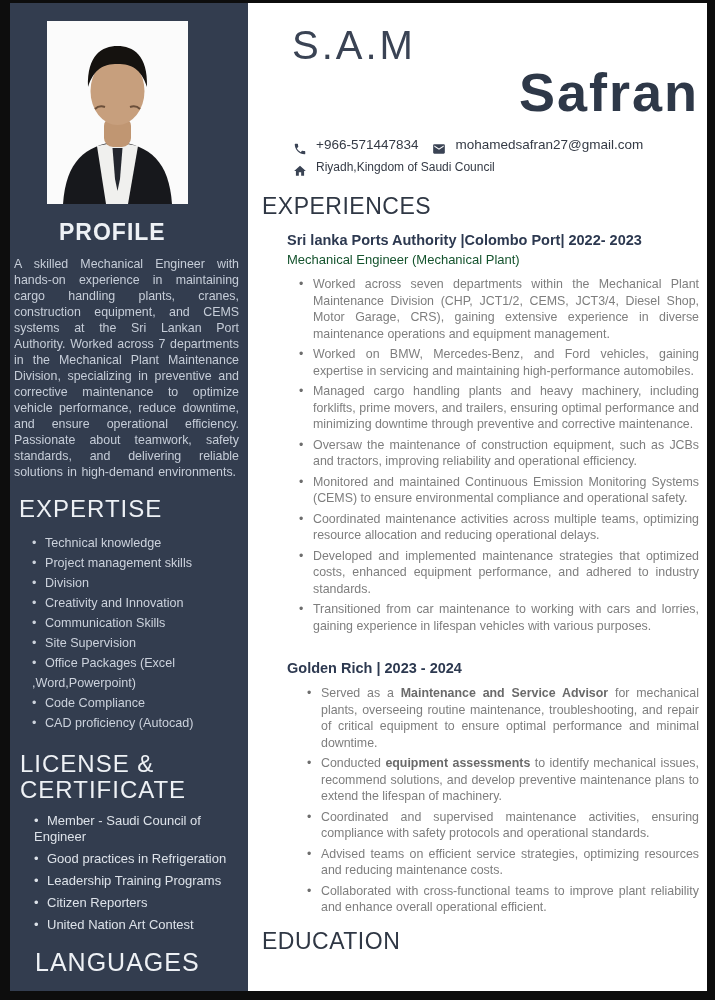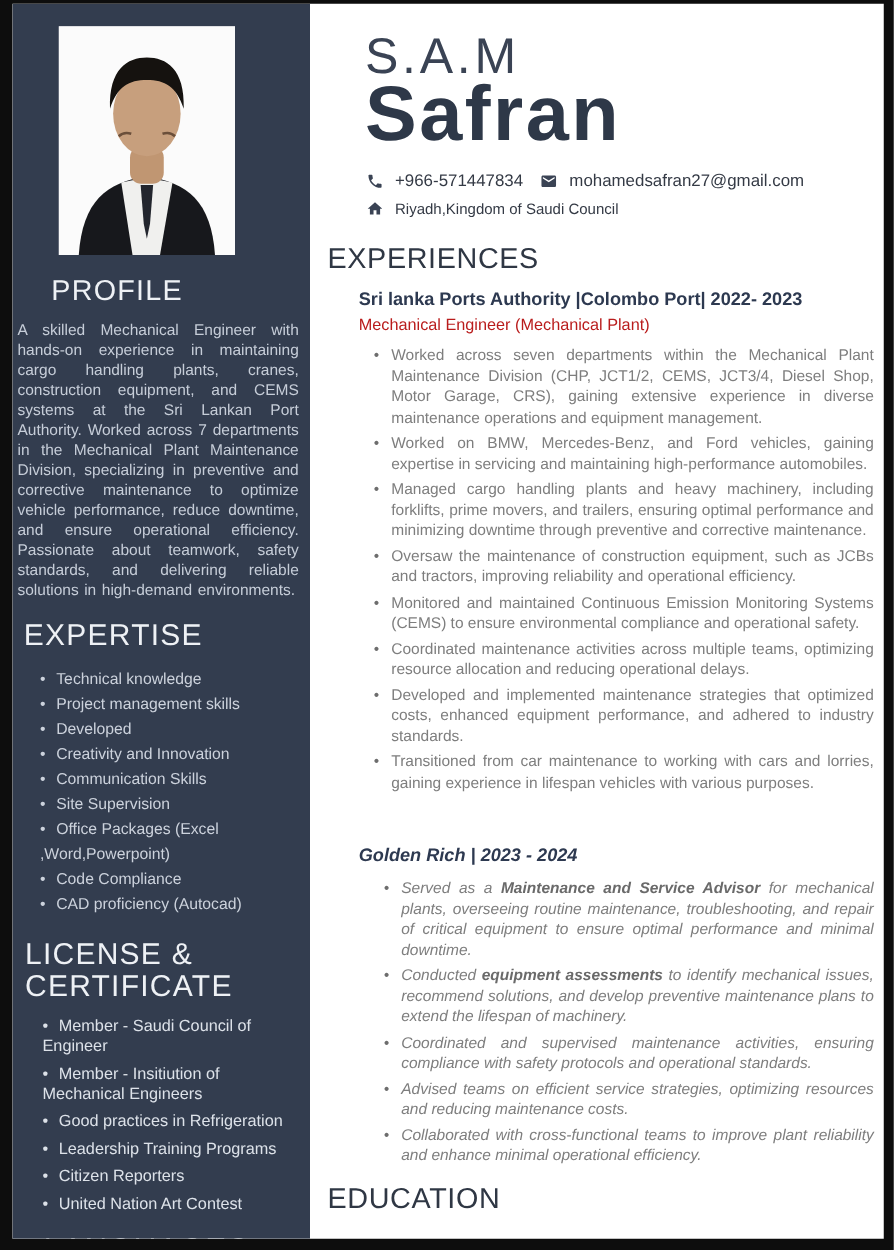"Safran" .name-last { font-size: 62px -> 54px; text-align: none -> right }
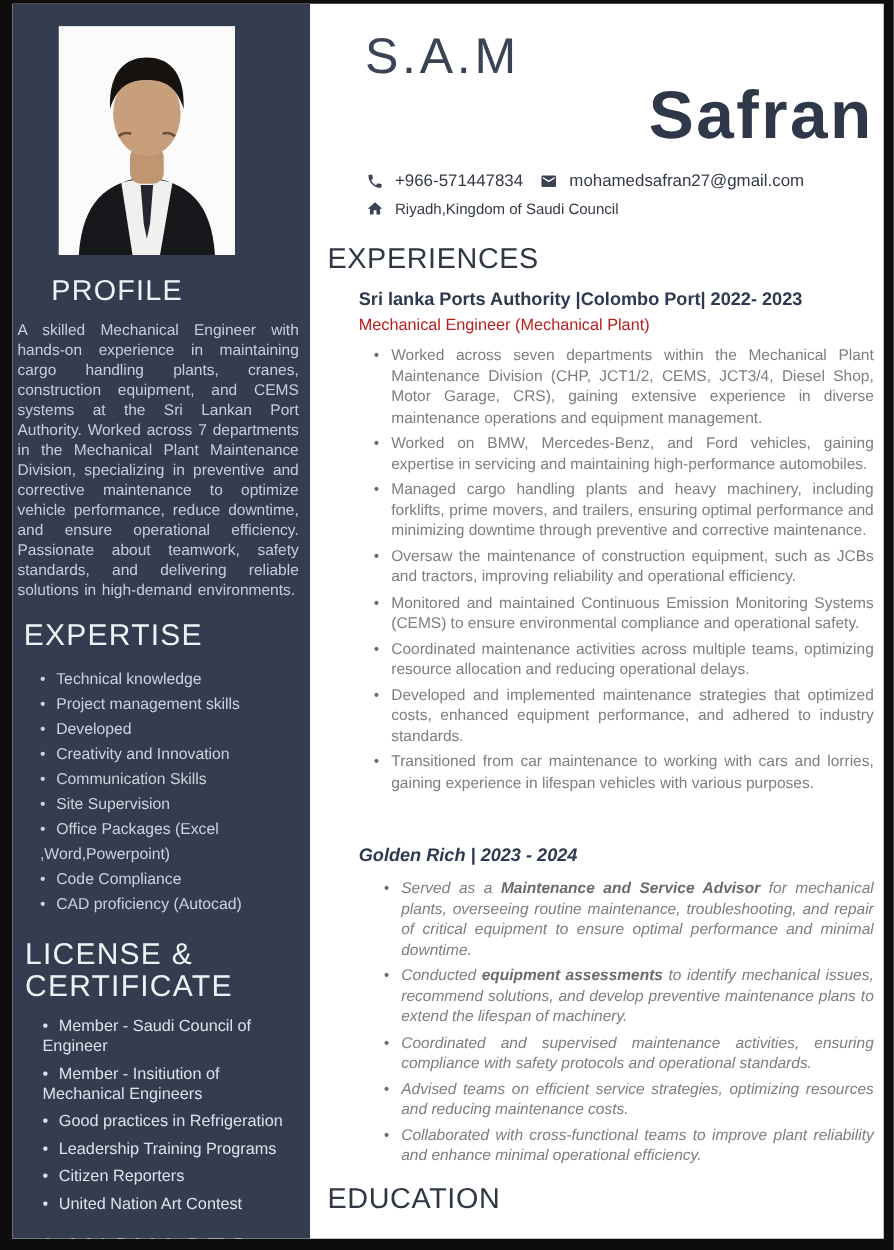"+966-571447834" .contact-row { align-items: center -> flex-end }
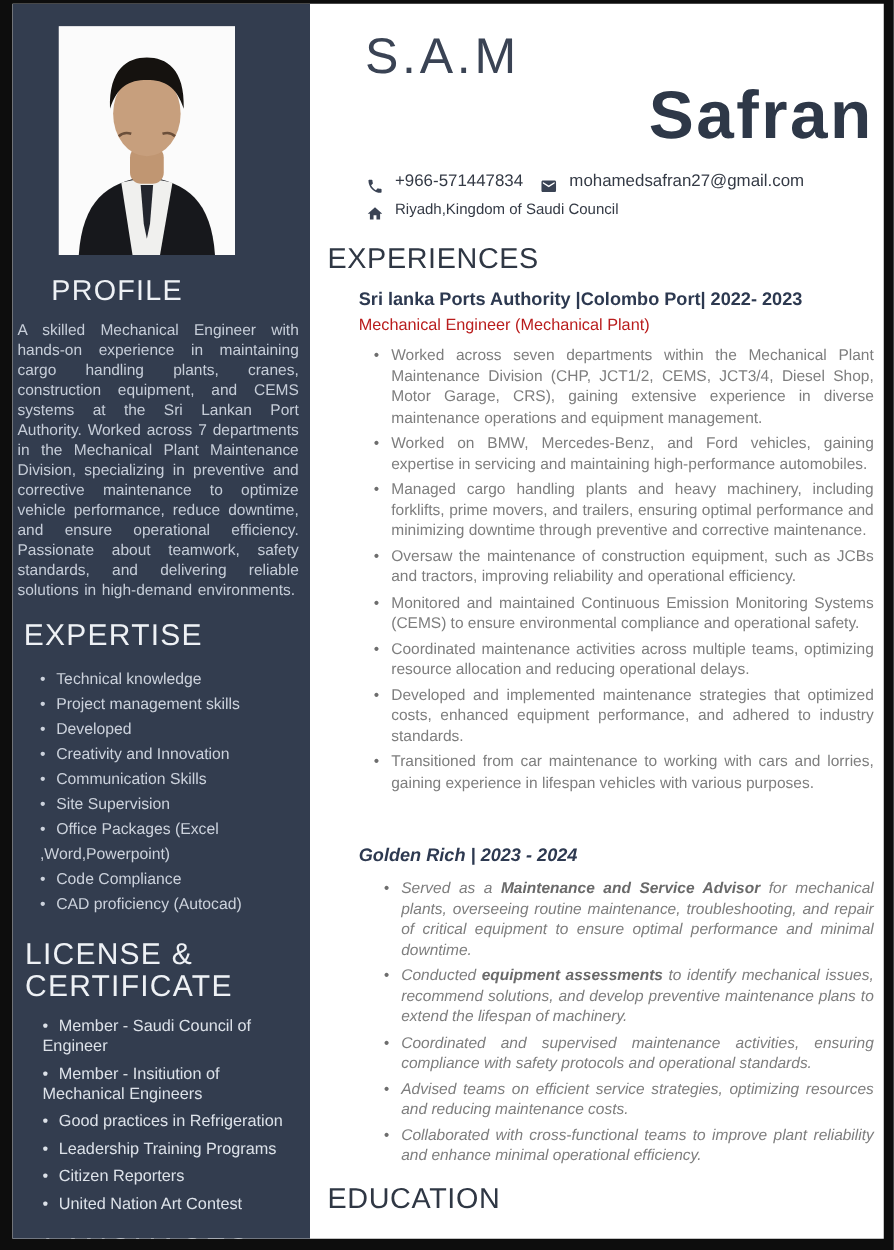"PROFILE" .t-profile { font-weight: none -> bold; margin: 15px 0 0 31px -> 15px 0 0 49px }
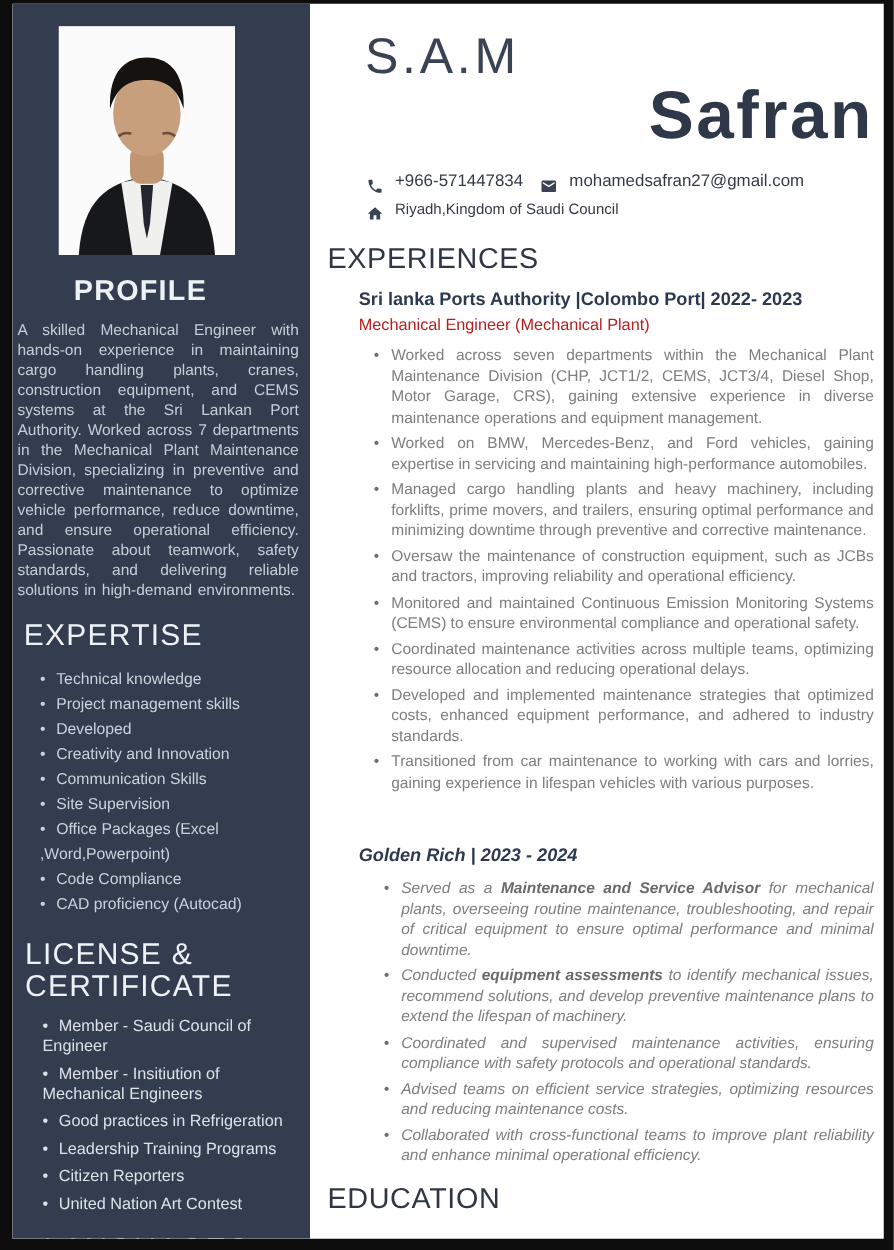"Mechanical Engineer (Mechanical Plant)" .role-line { color: #b91c1c -> #14532d }
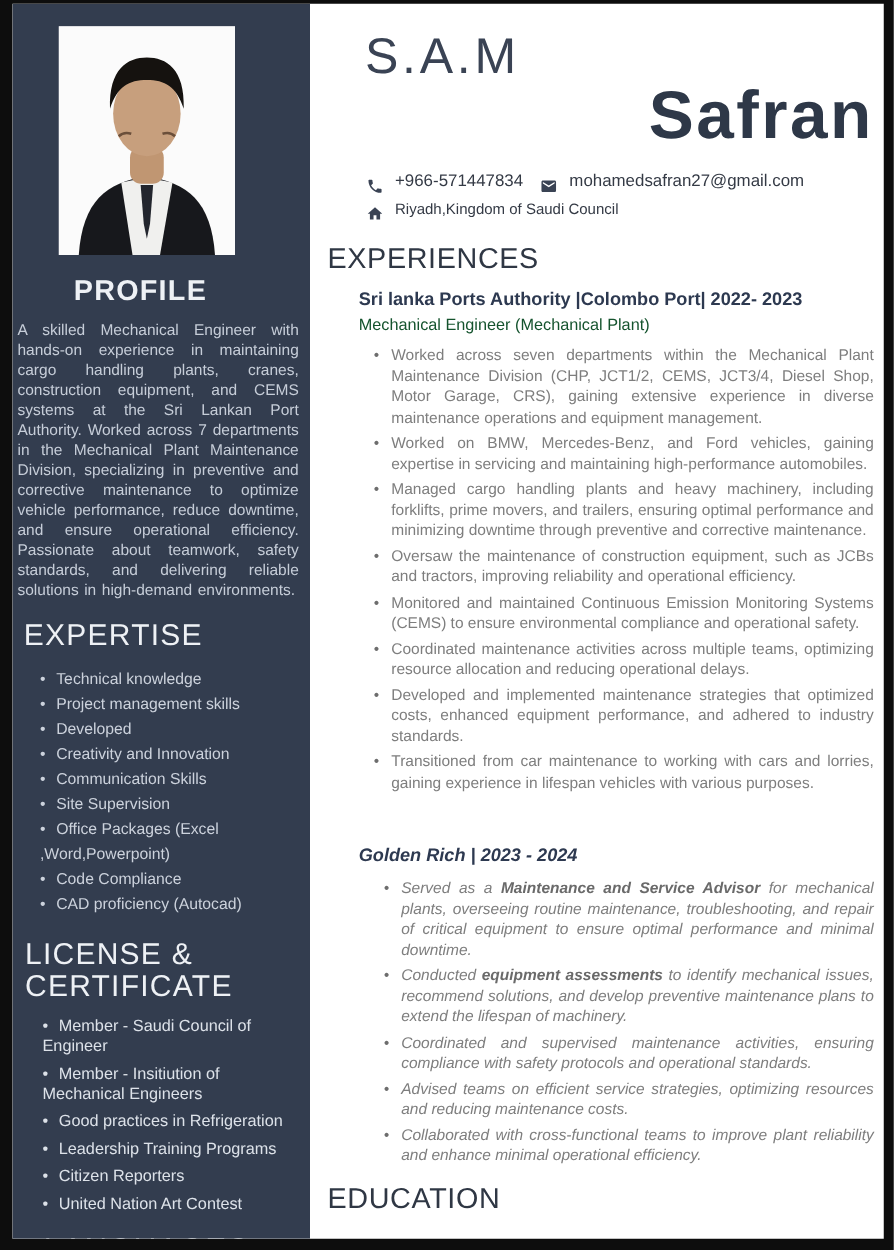"Developed" li { text: Developed -> Division }
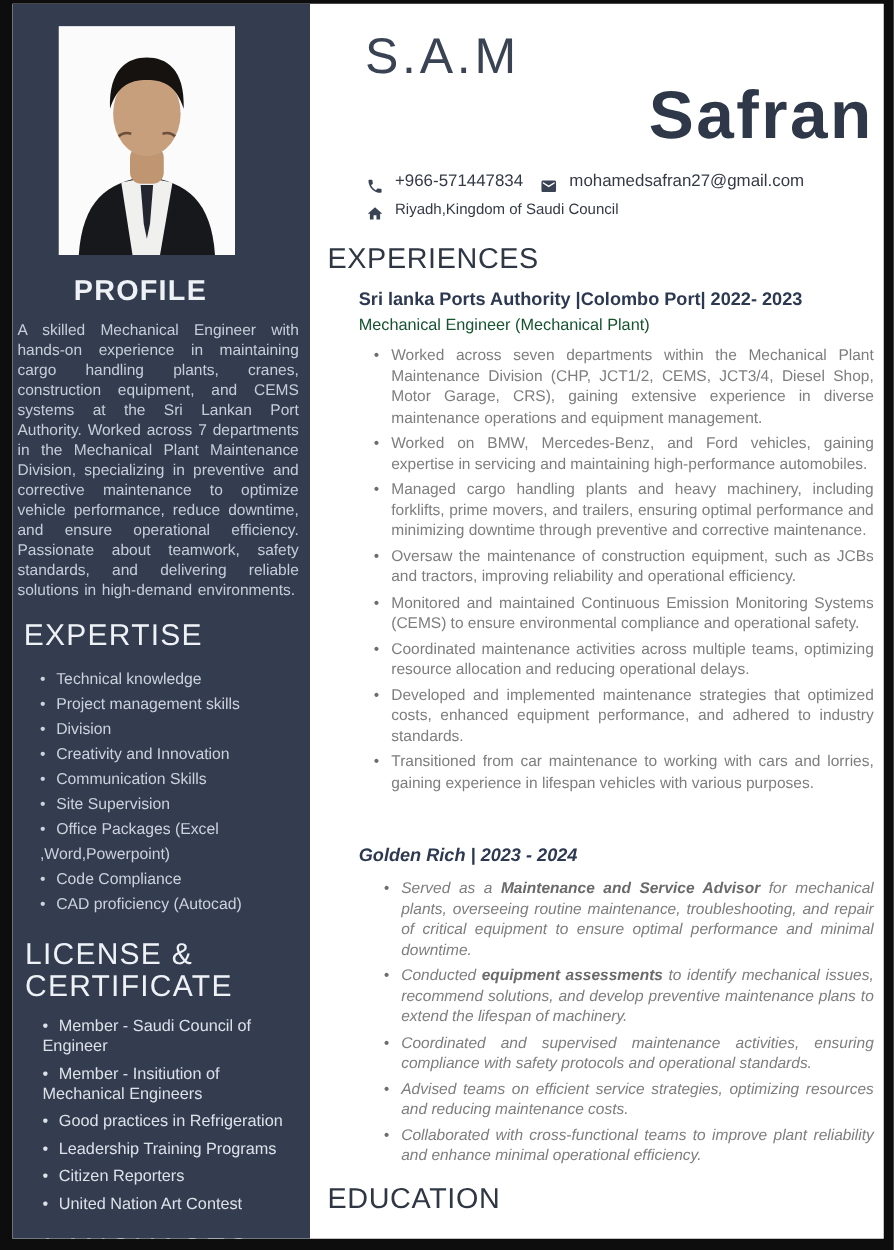"Golden Rich | 2023 -" .job2 { font-style: italic -> none; margin-top: 42px -> 25px }
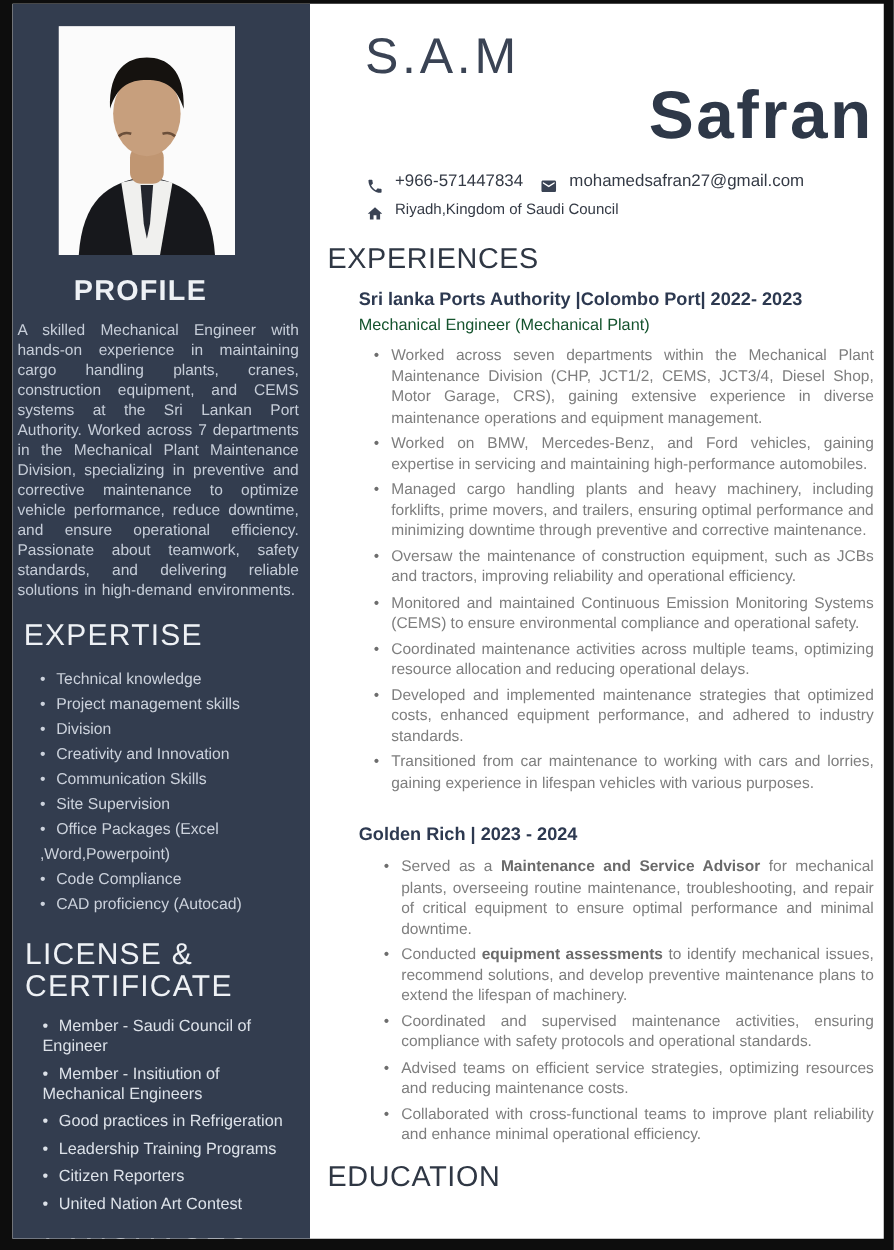"Member - Insitiution of Mechanical" li { html: <li>Member - Insitiution of Mechanical Engineers</li> -> none }
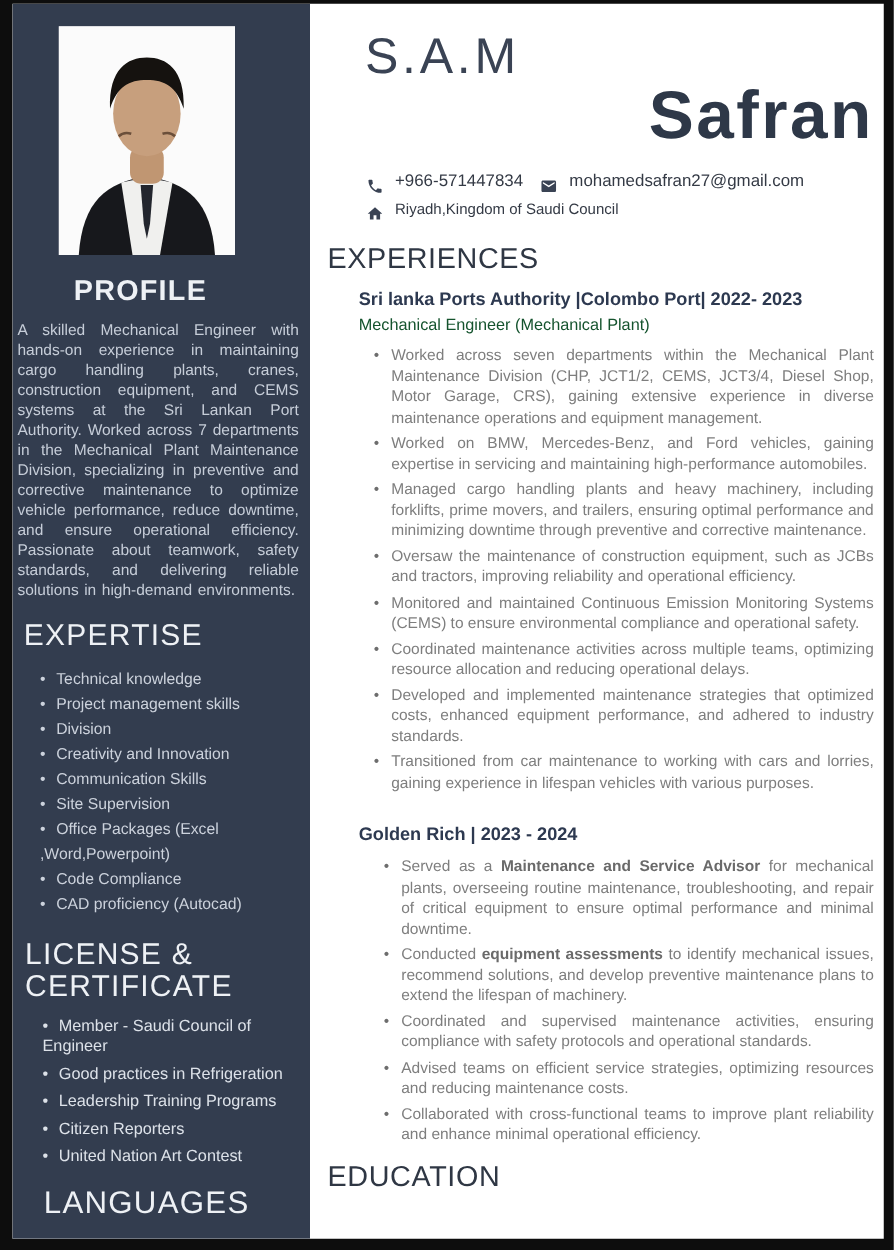"Collaborated with cross-functional teams" span { text: minimal operational efficiency -> overall operational efficient }
